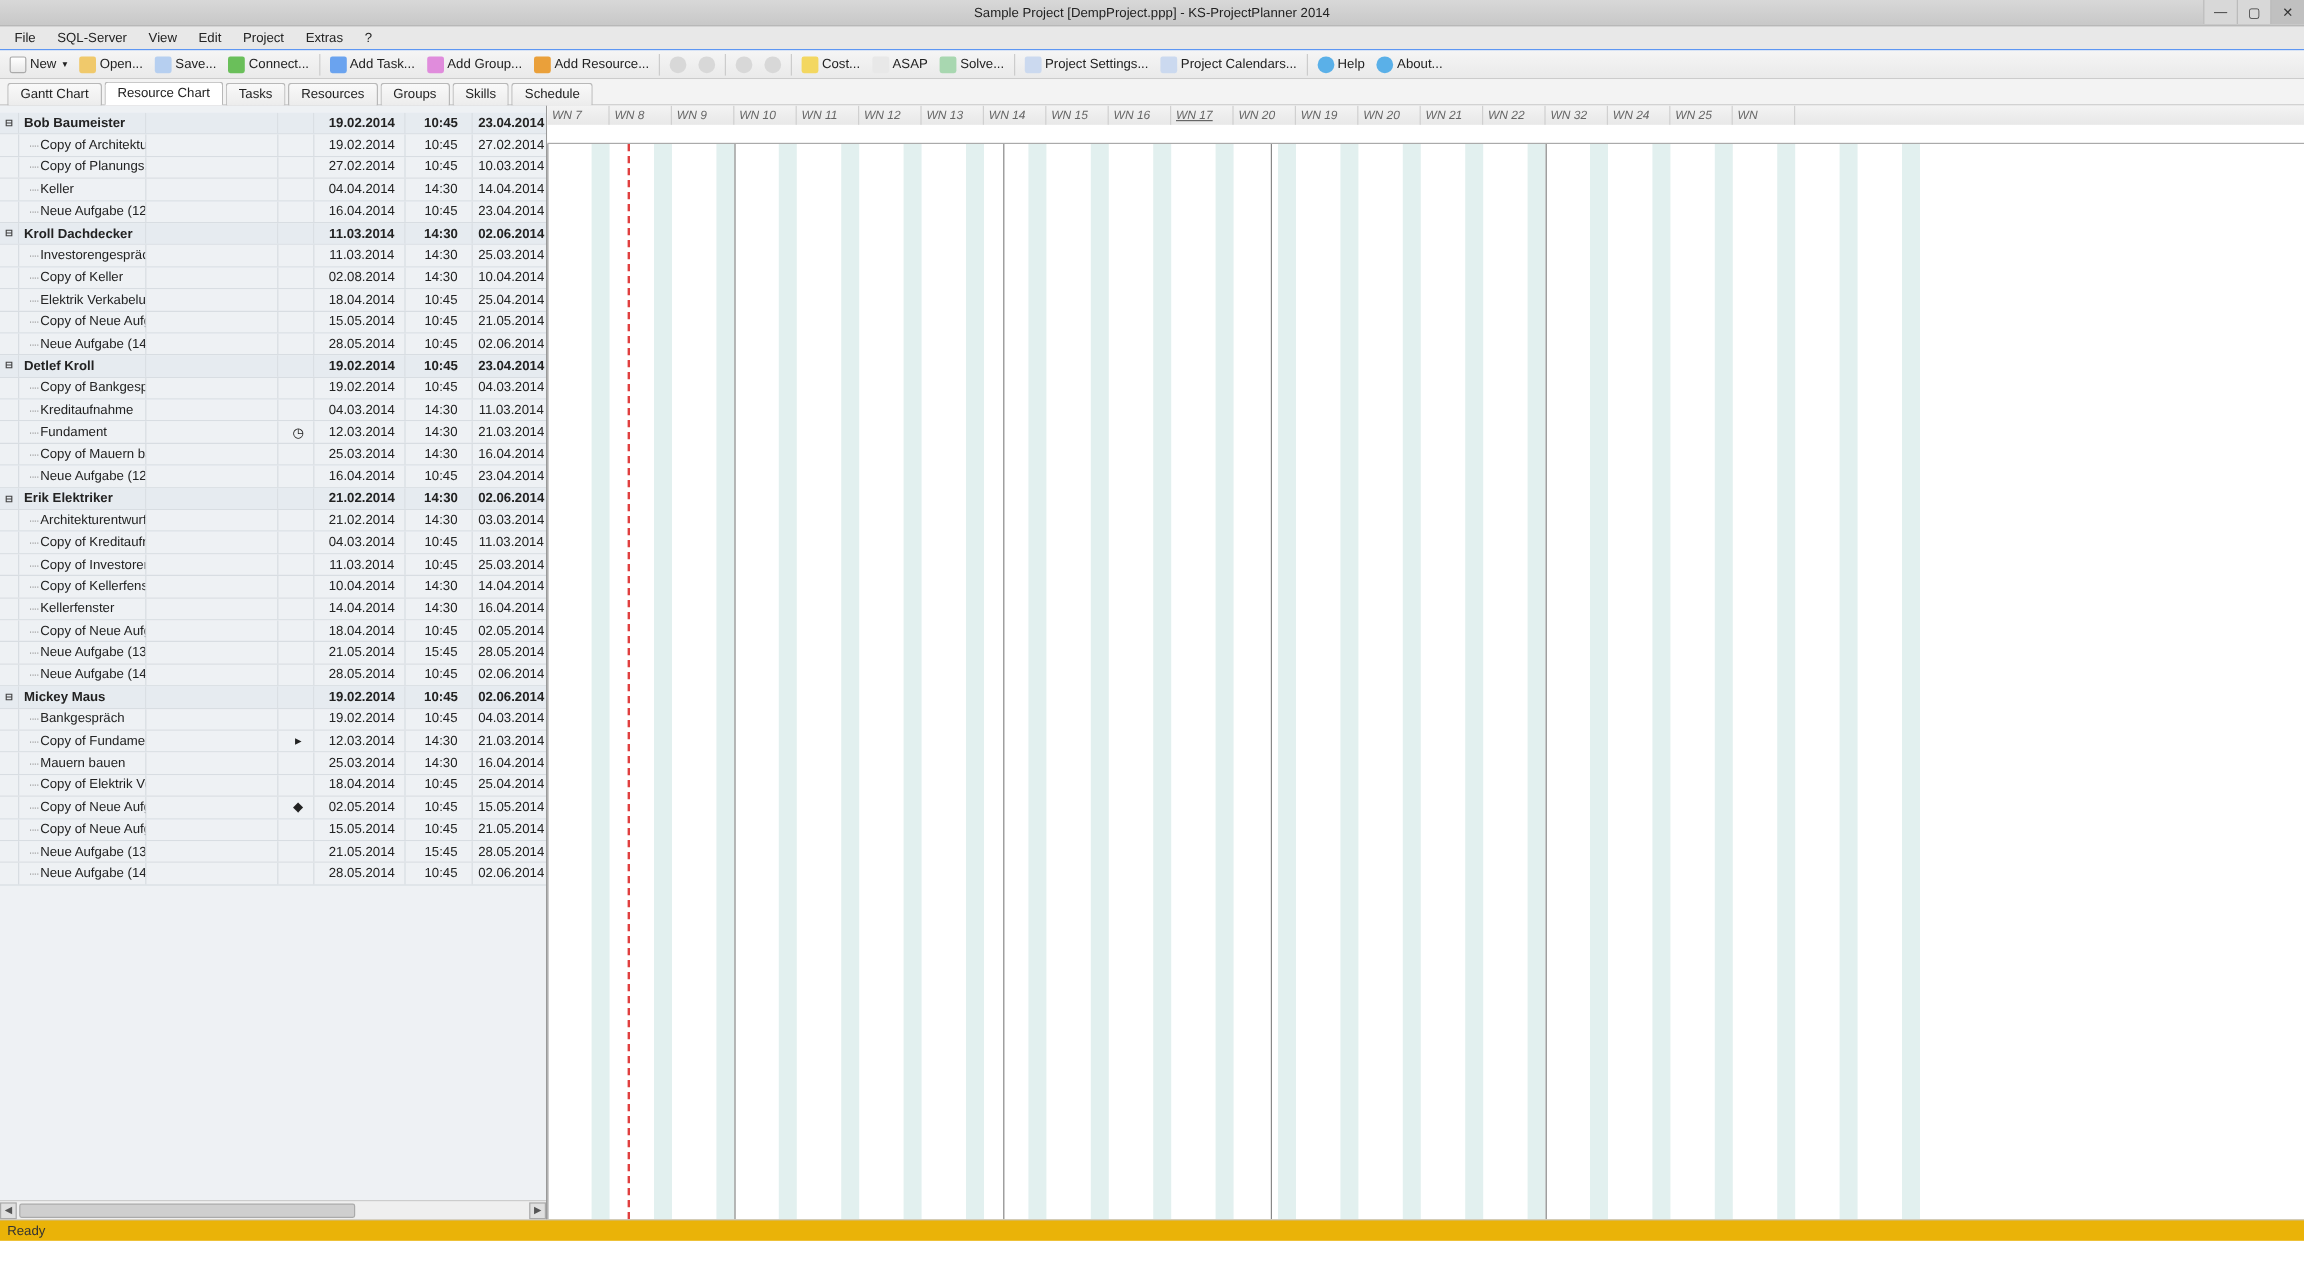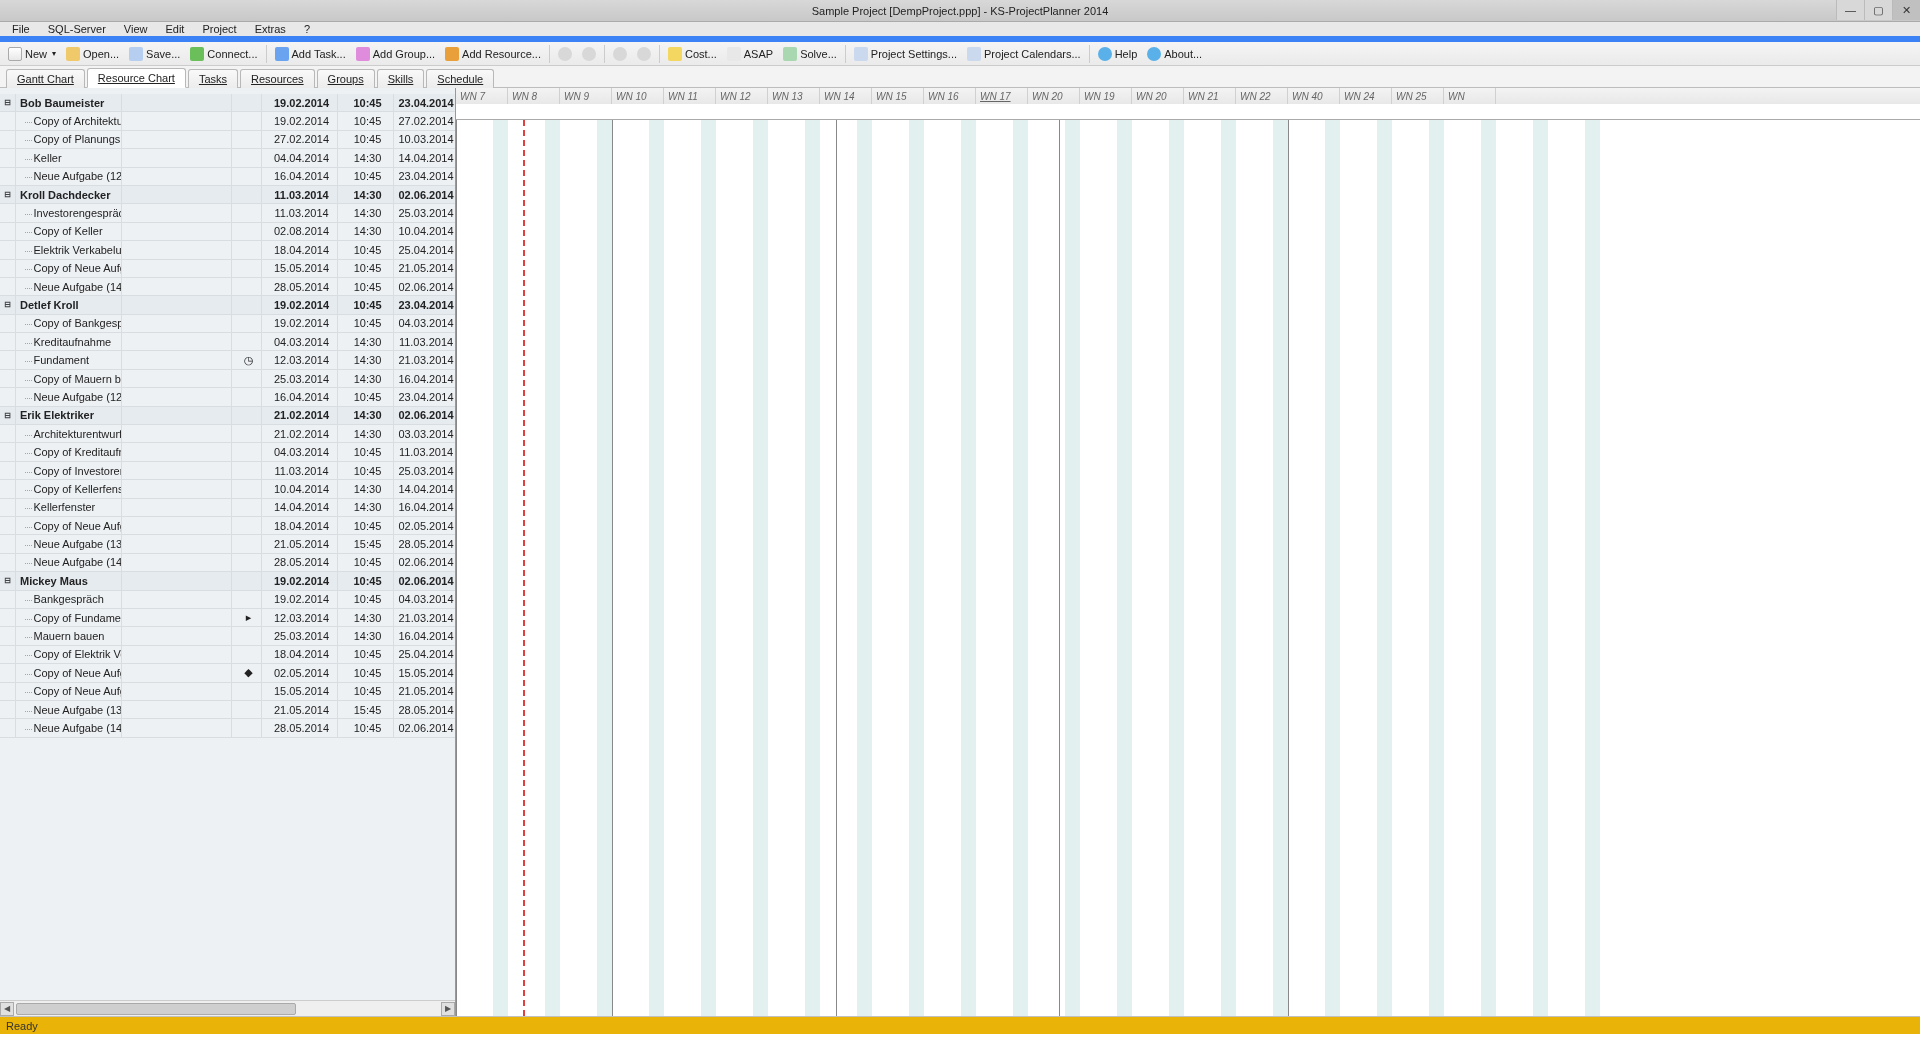"File" .menubar { border-bottom: 6px solid #3b82f6 -> 1px solid #3b82f6 }
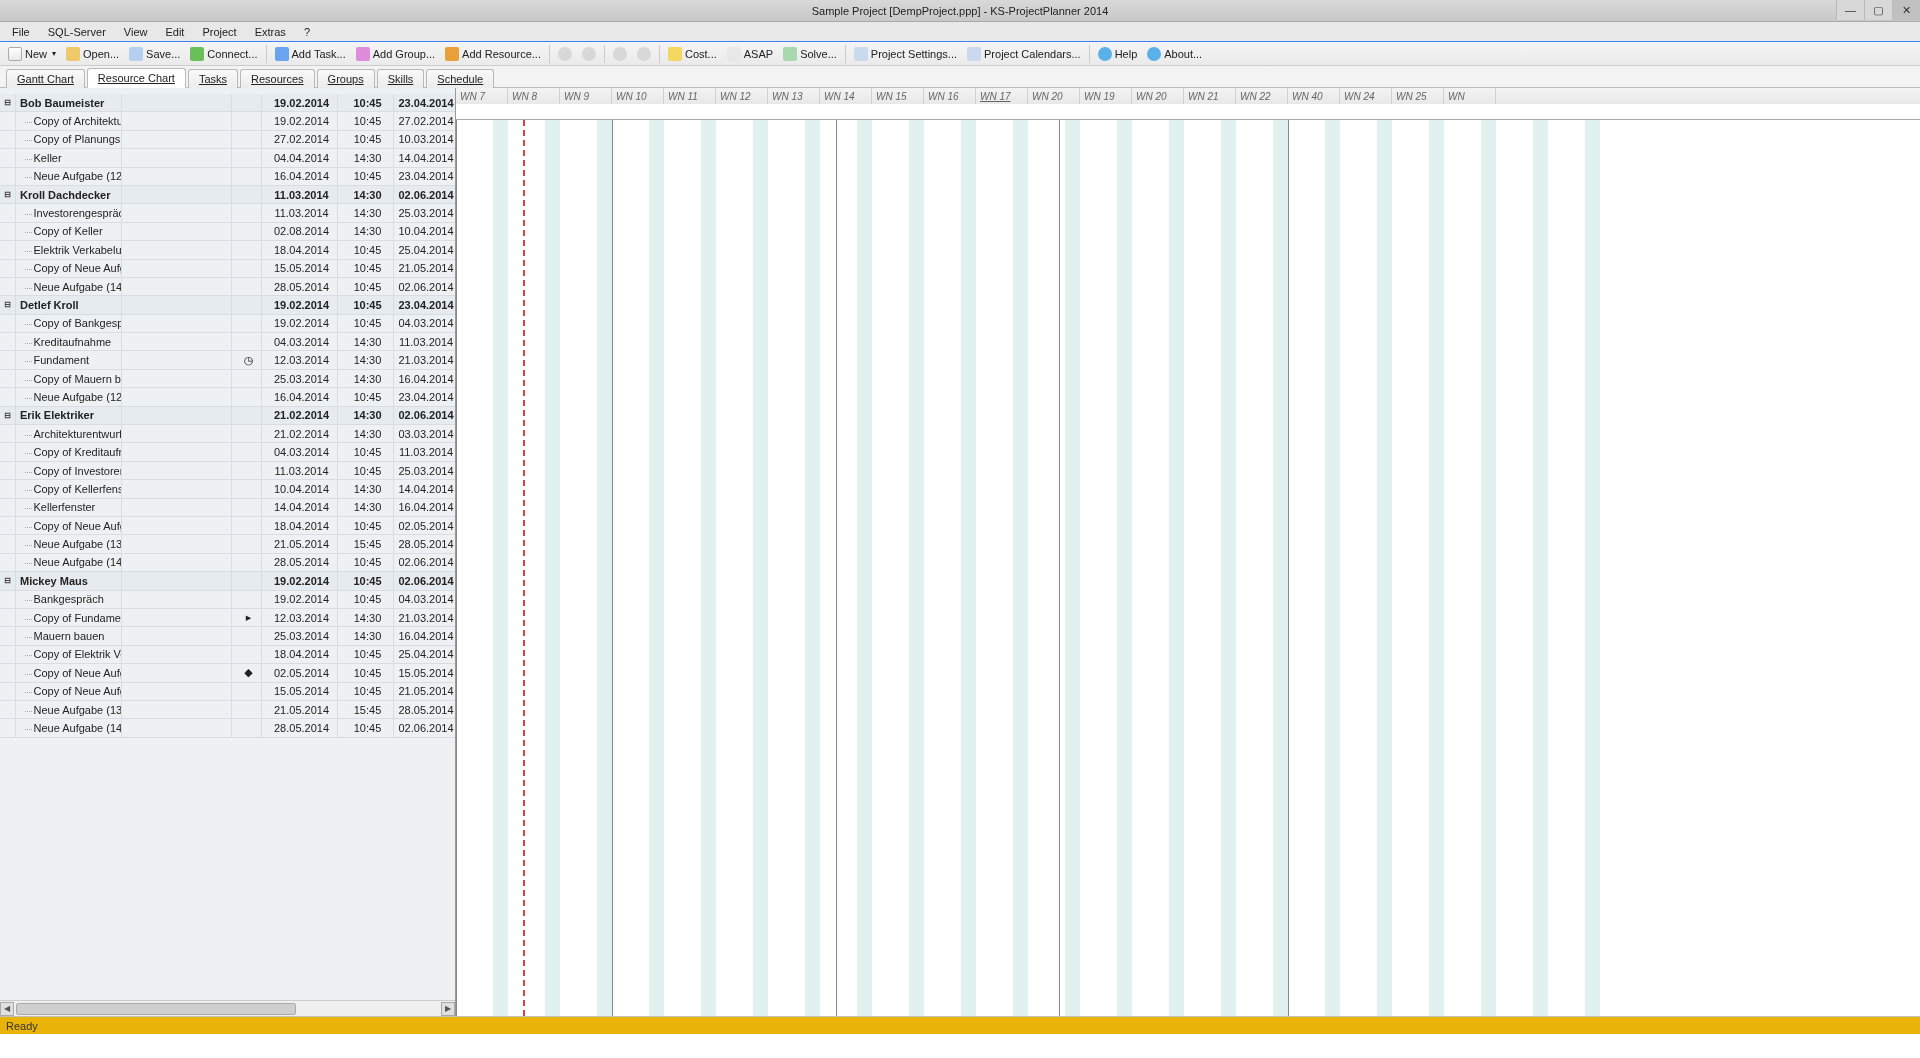"Gantt Chart" .tab { text-decoration: underline -> none }
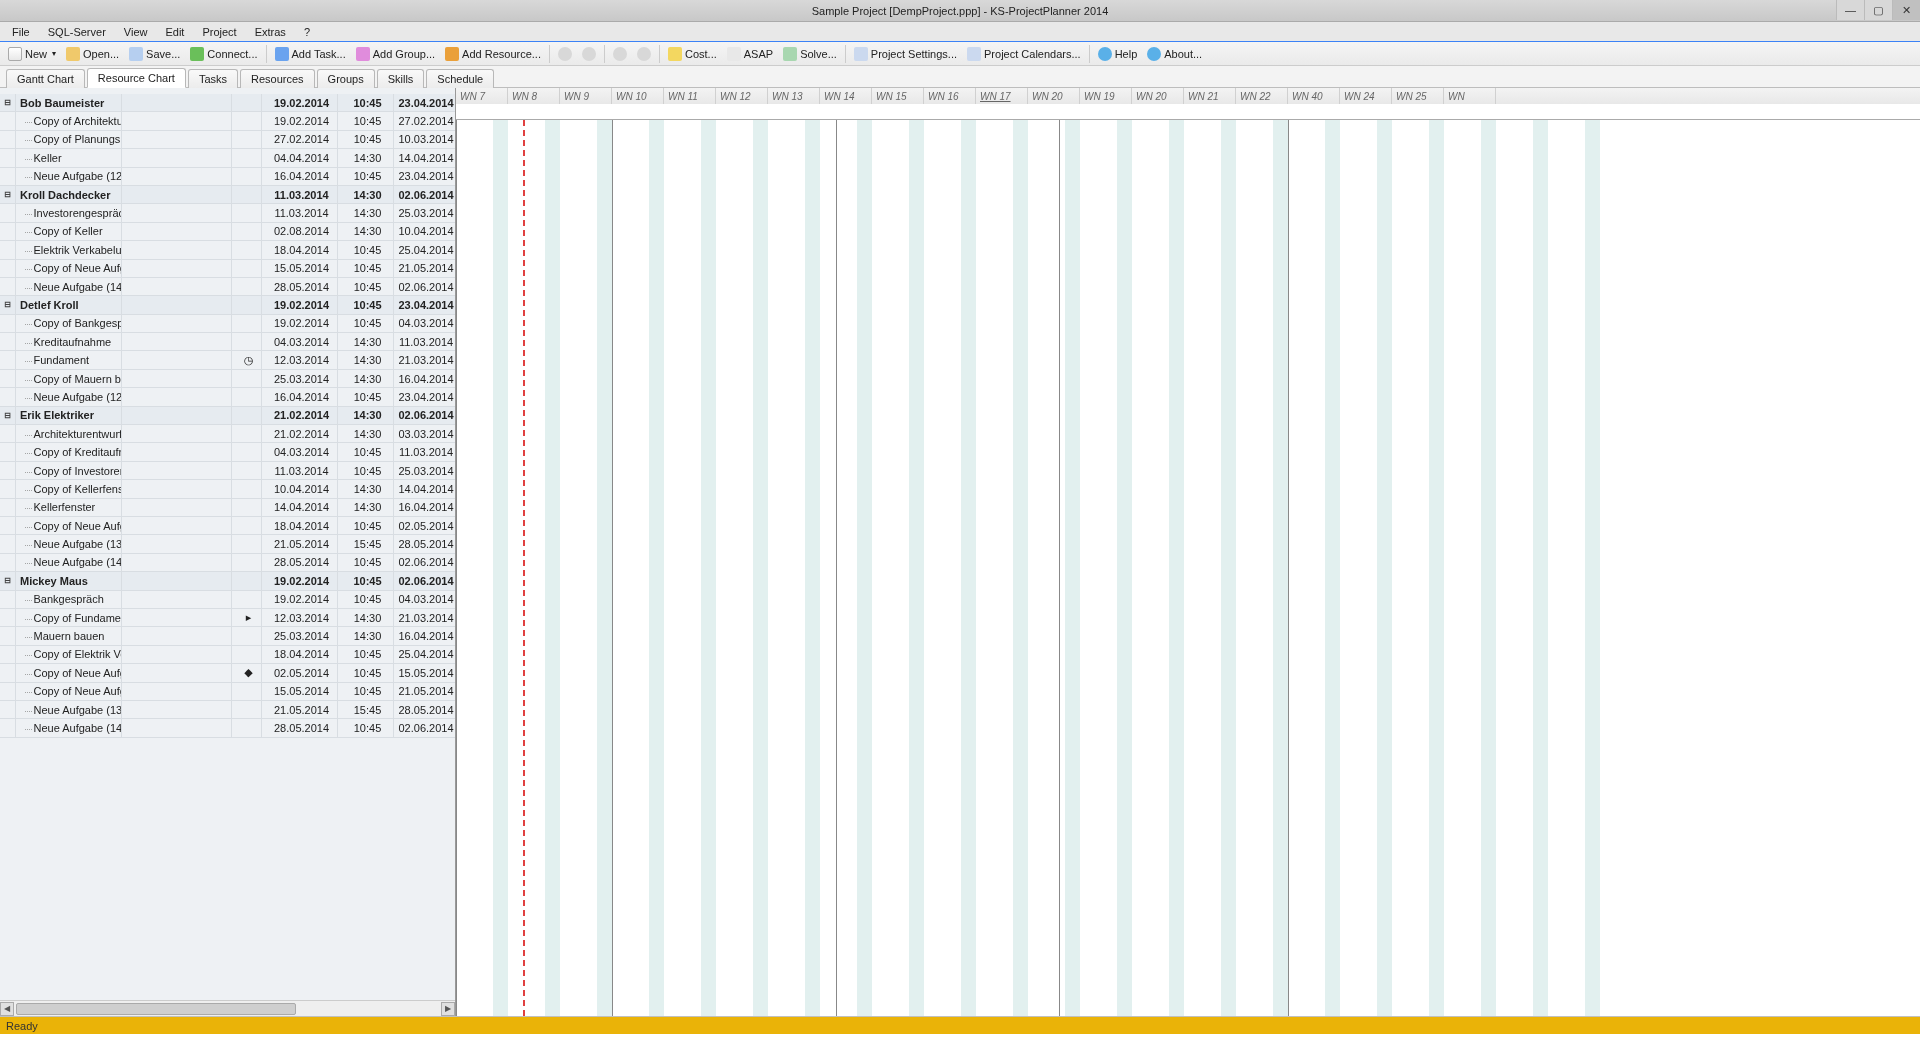"WN 40" div.week { text: 40 -> 32 }
